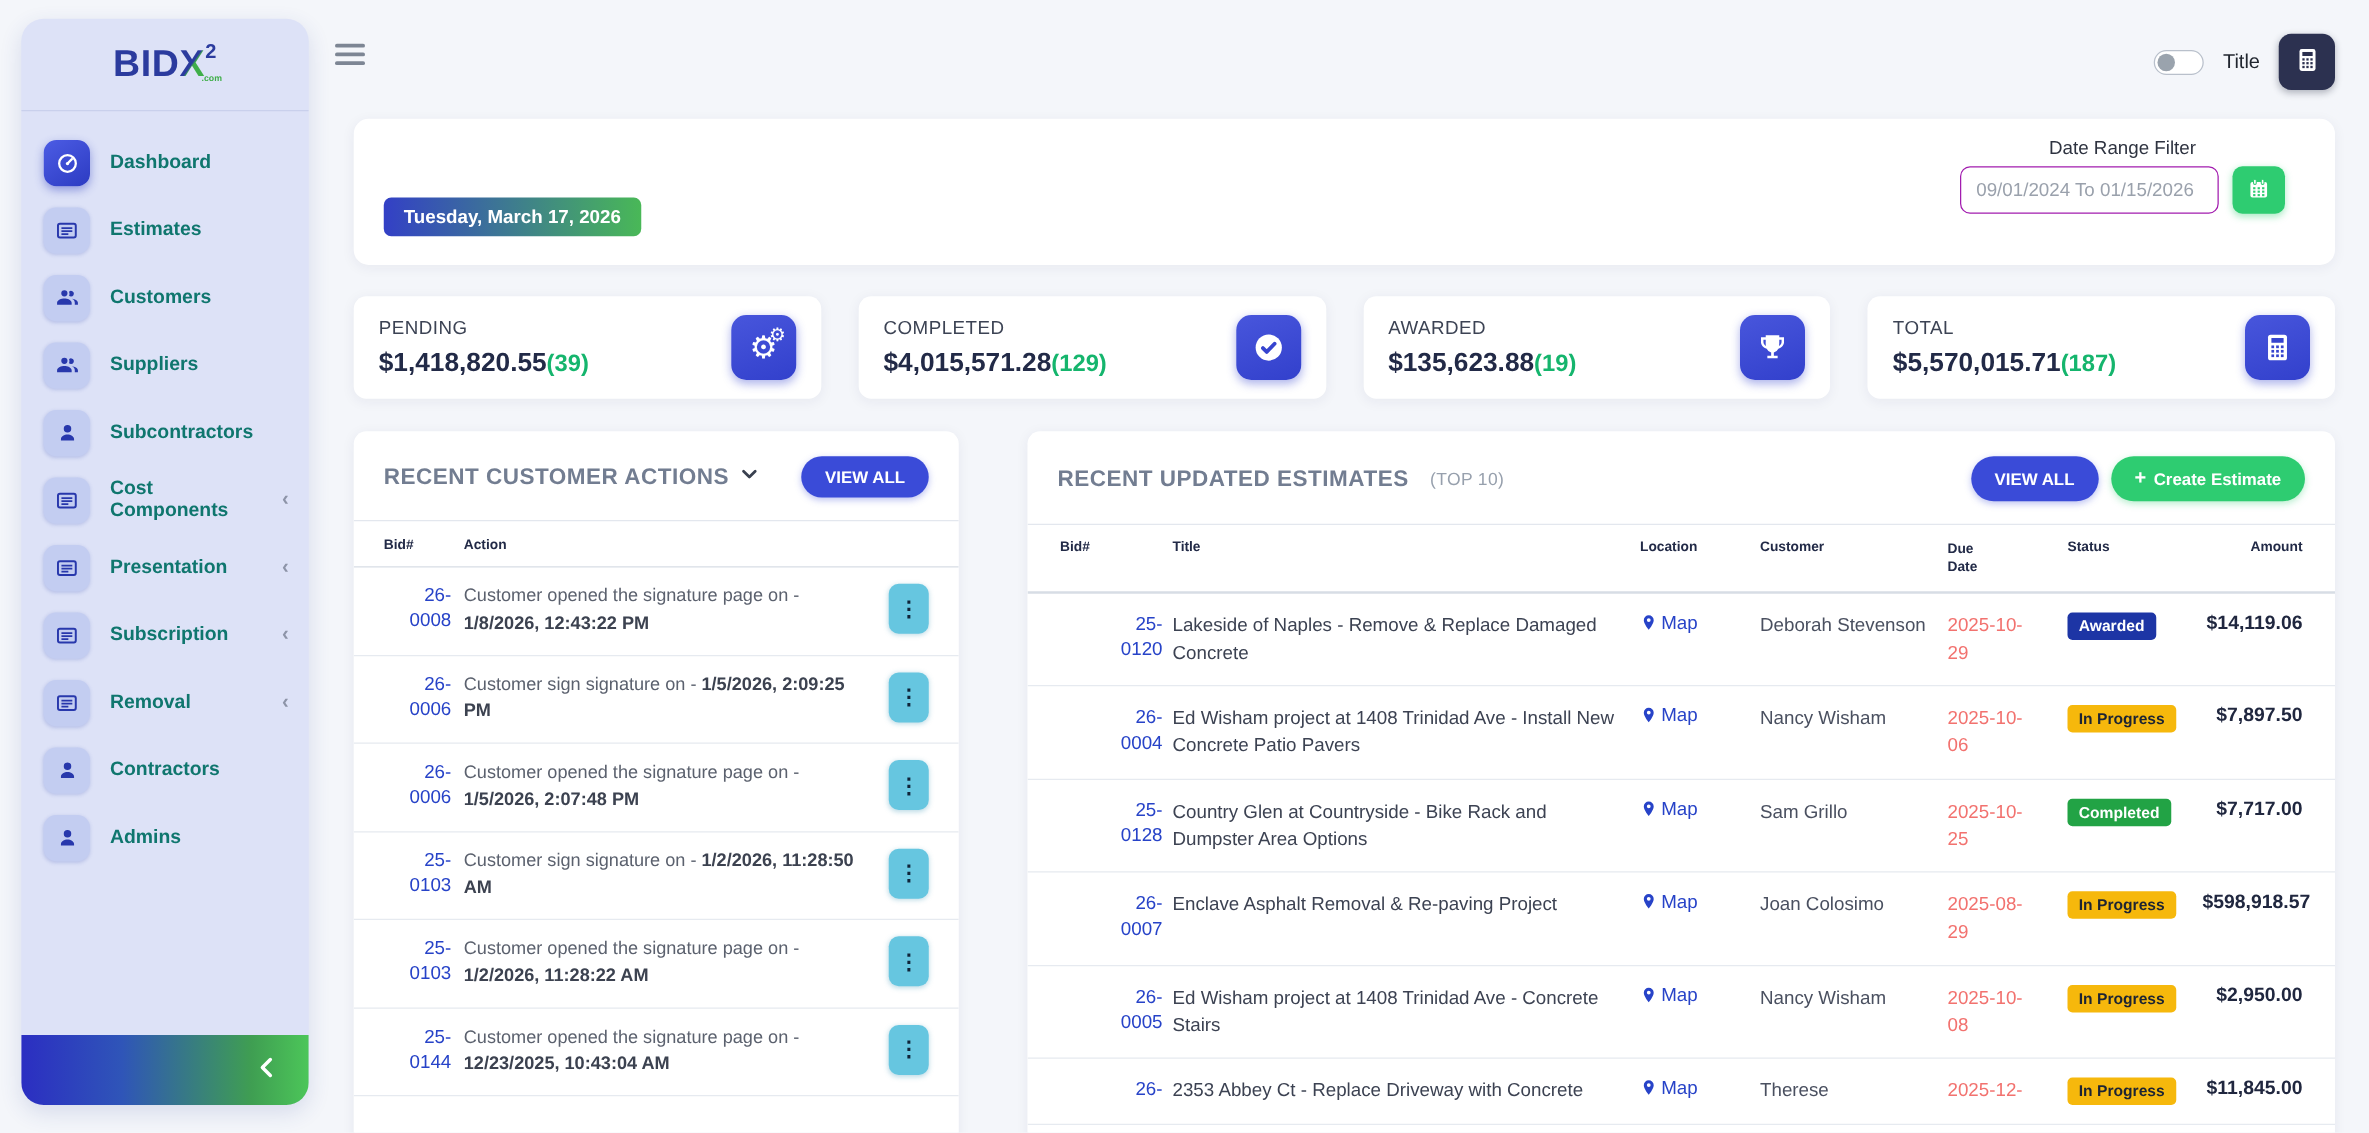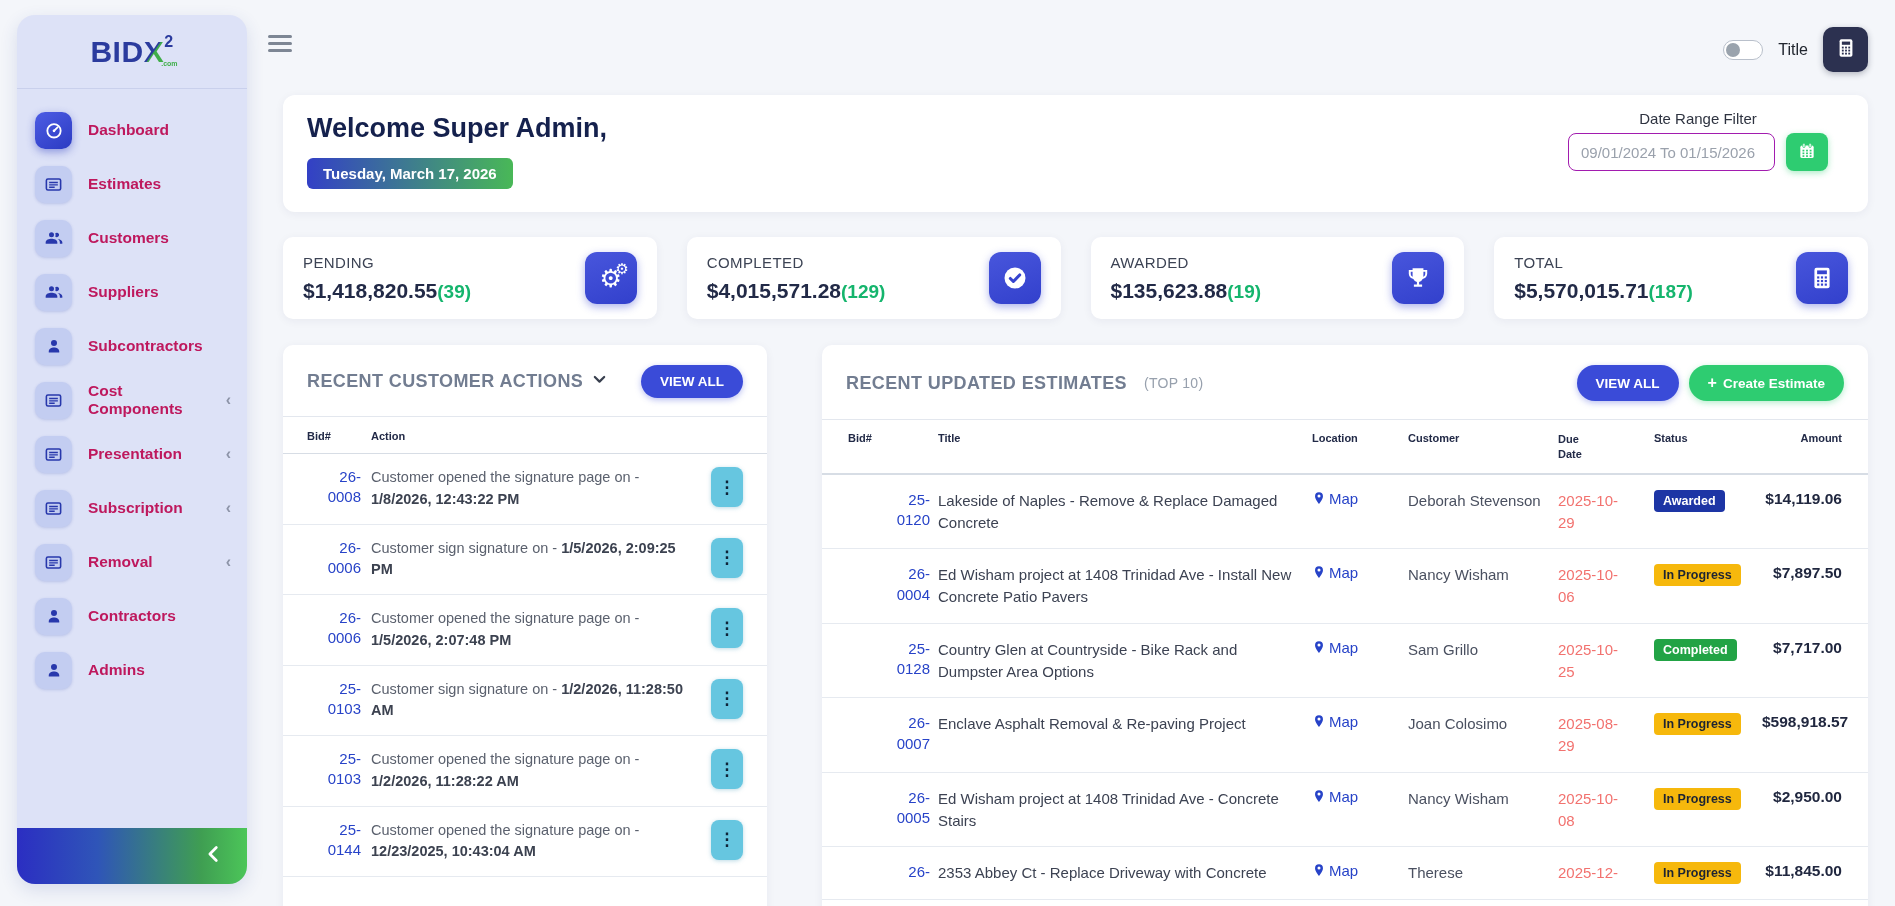"Dashboard" .nav-label { color: #be185d -> #0f766e }
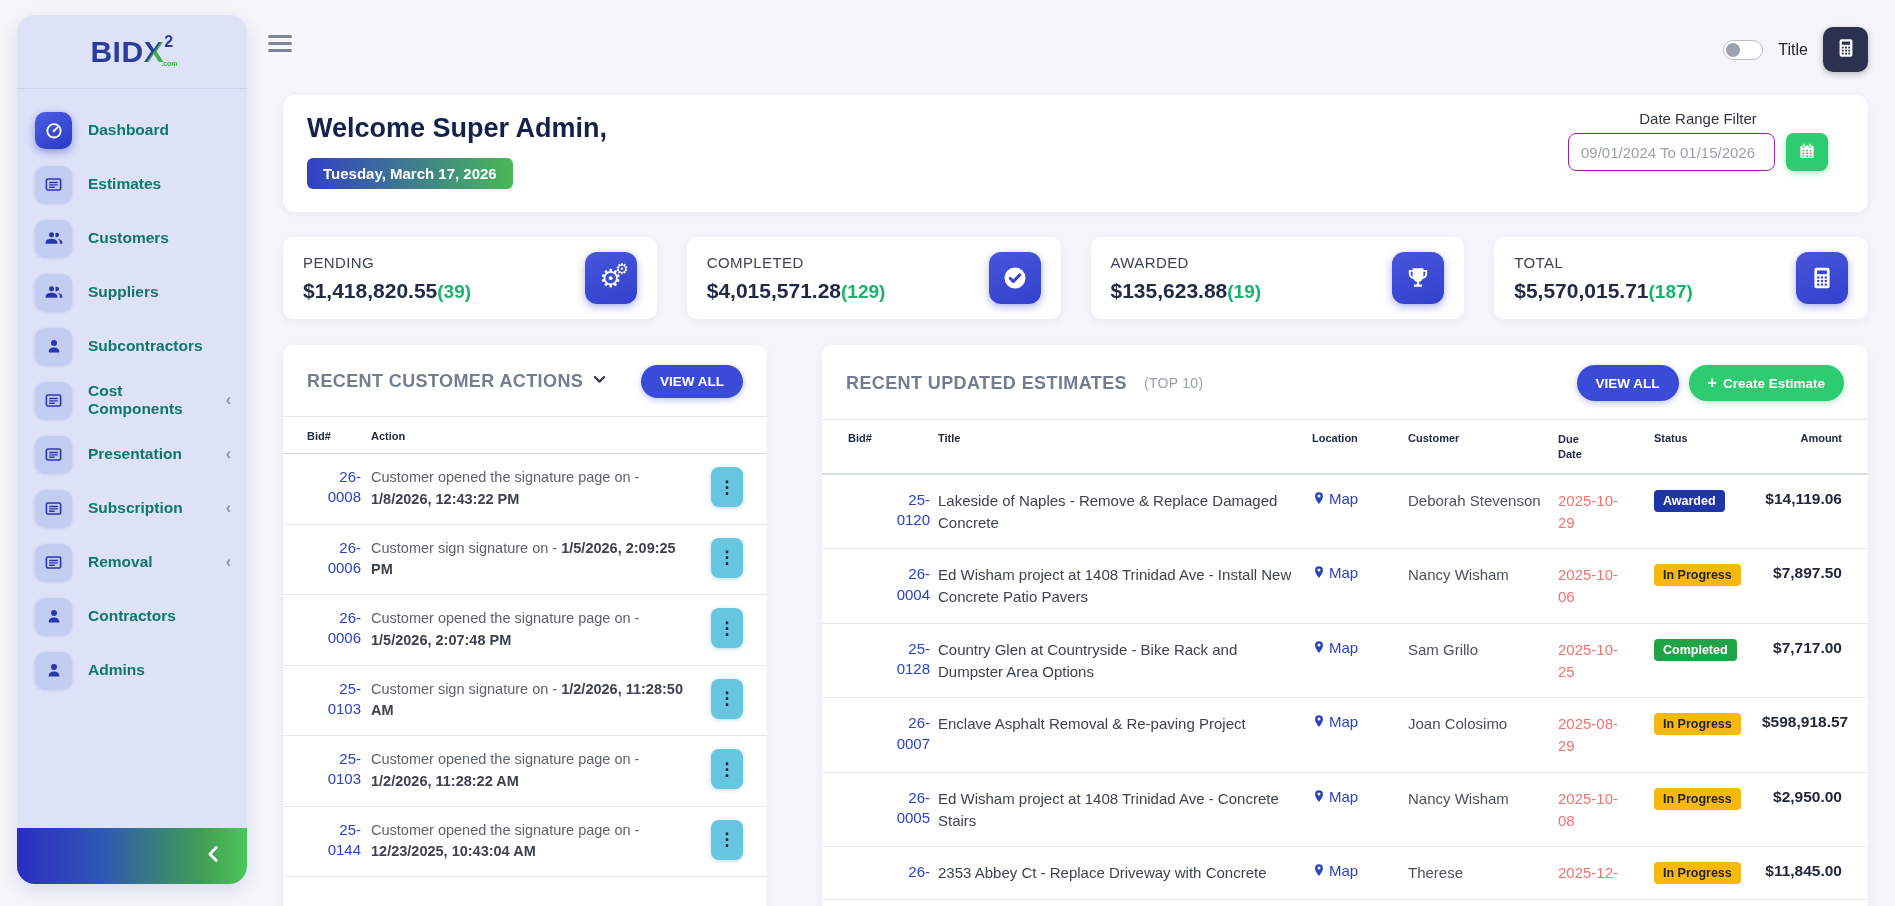"Welcome Super Admin," h1.welcome-title { html: <h1>Welcome Super Admin,</h1> -> none }
